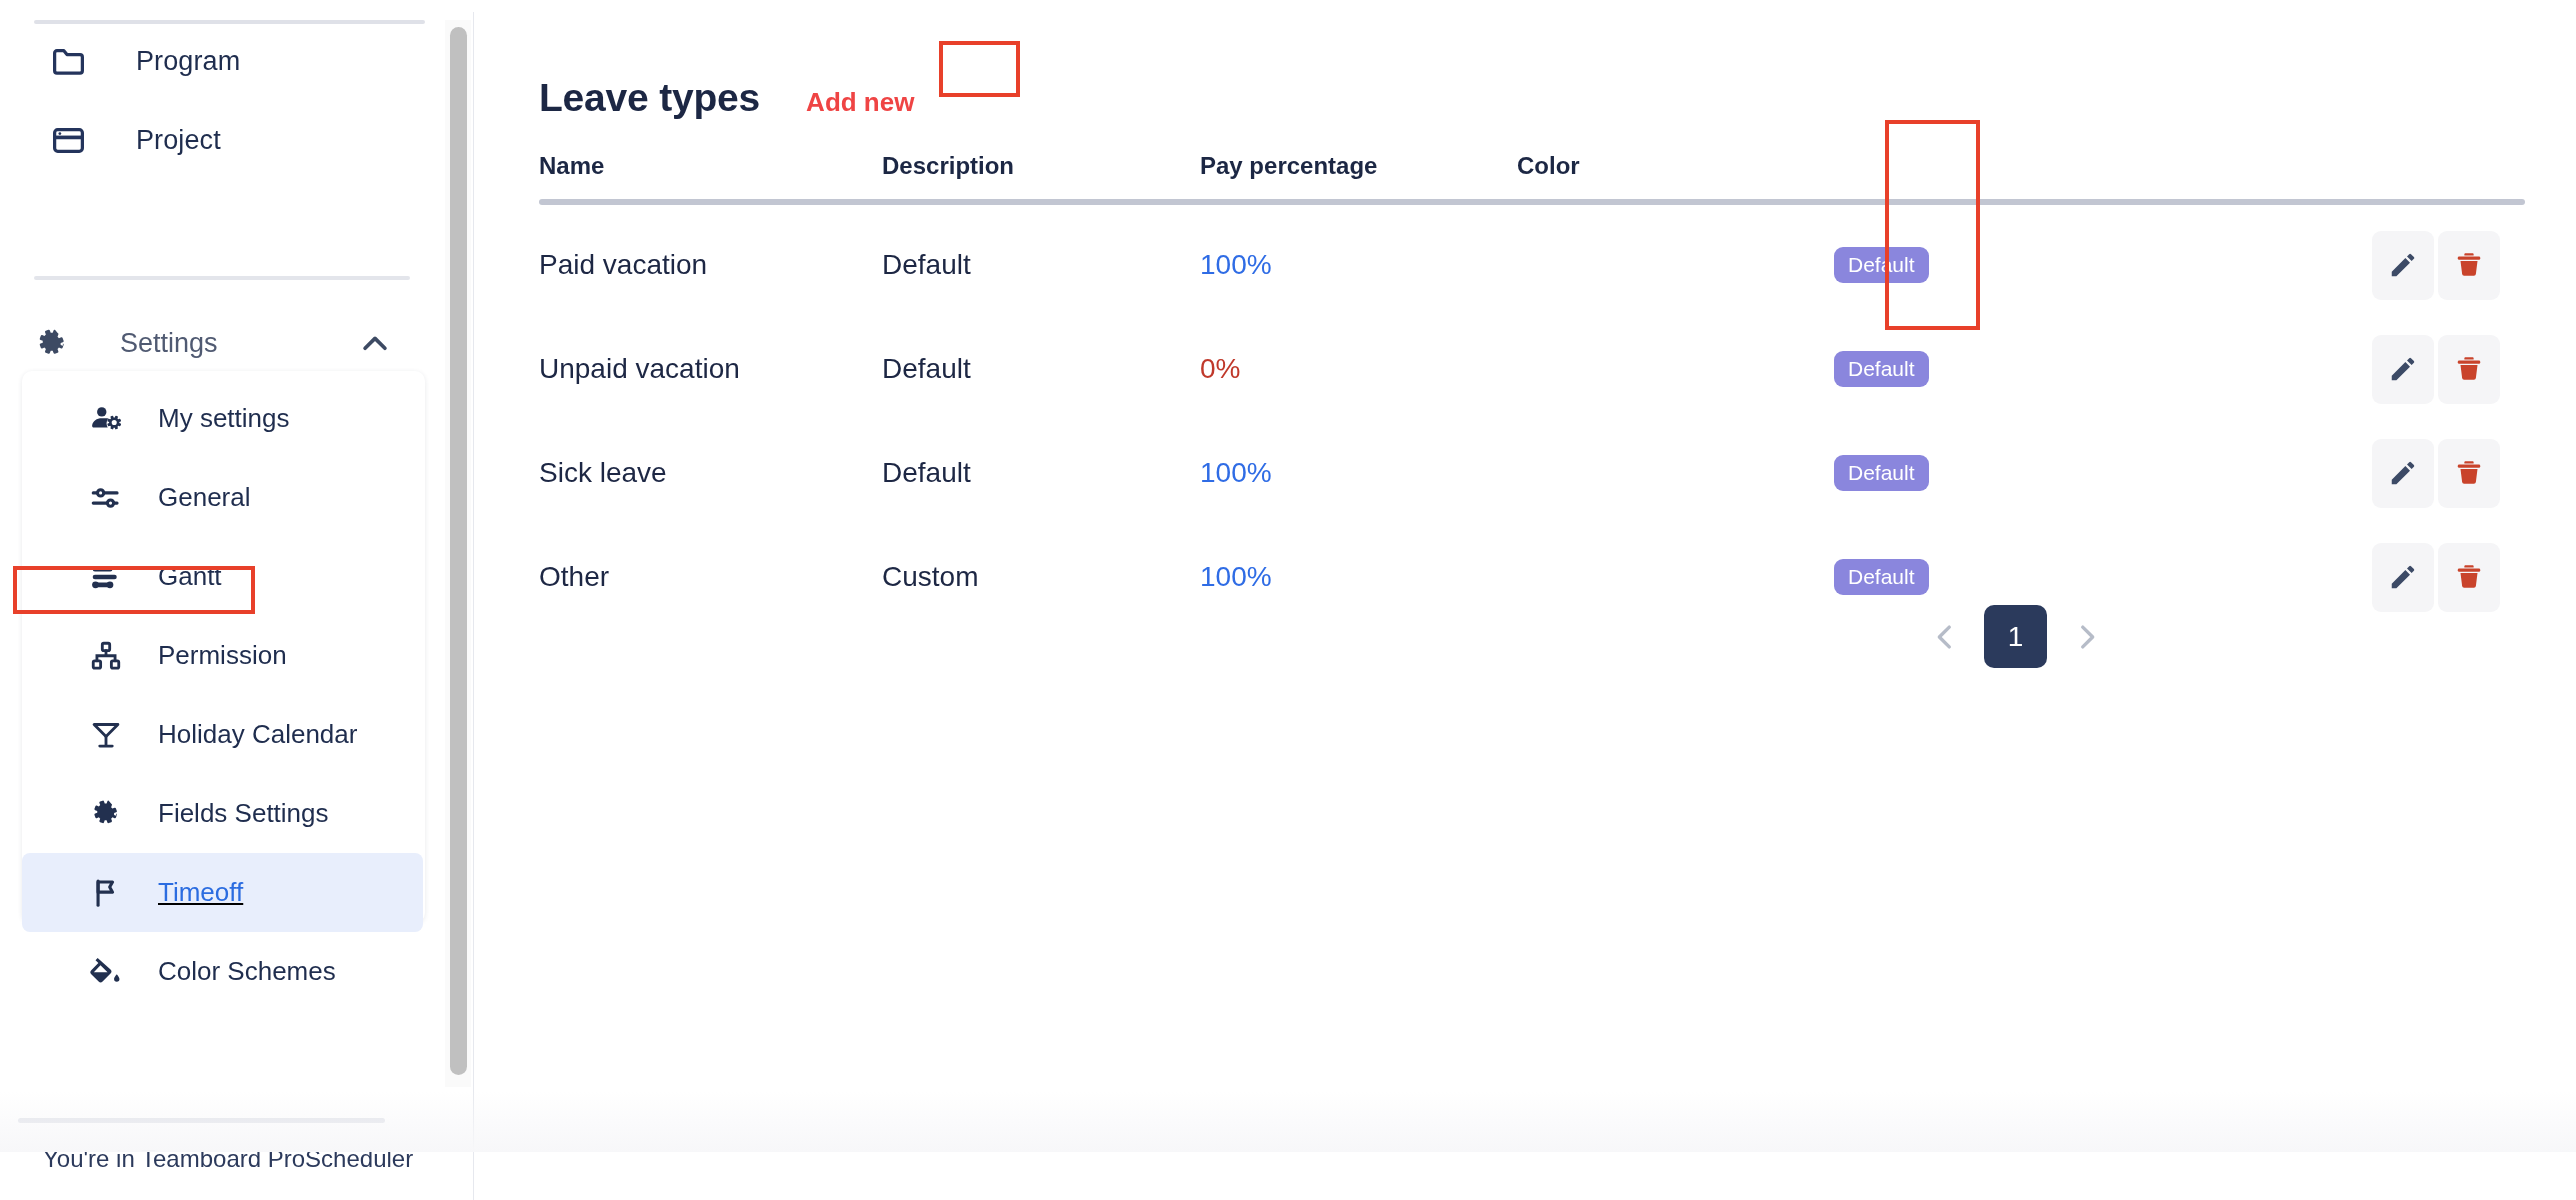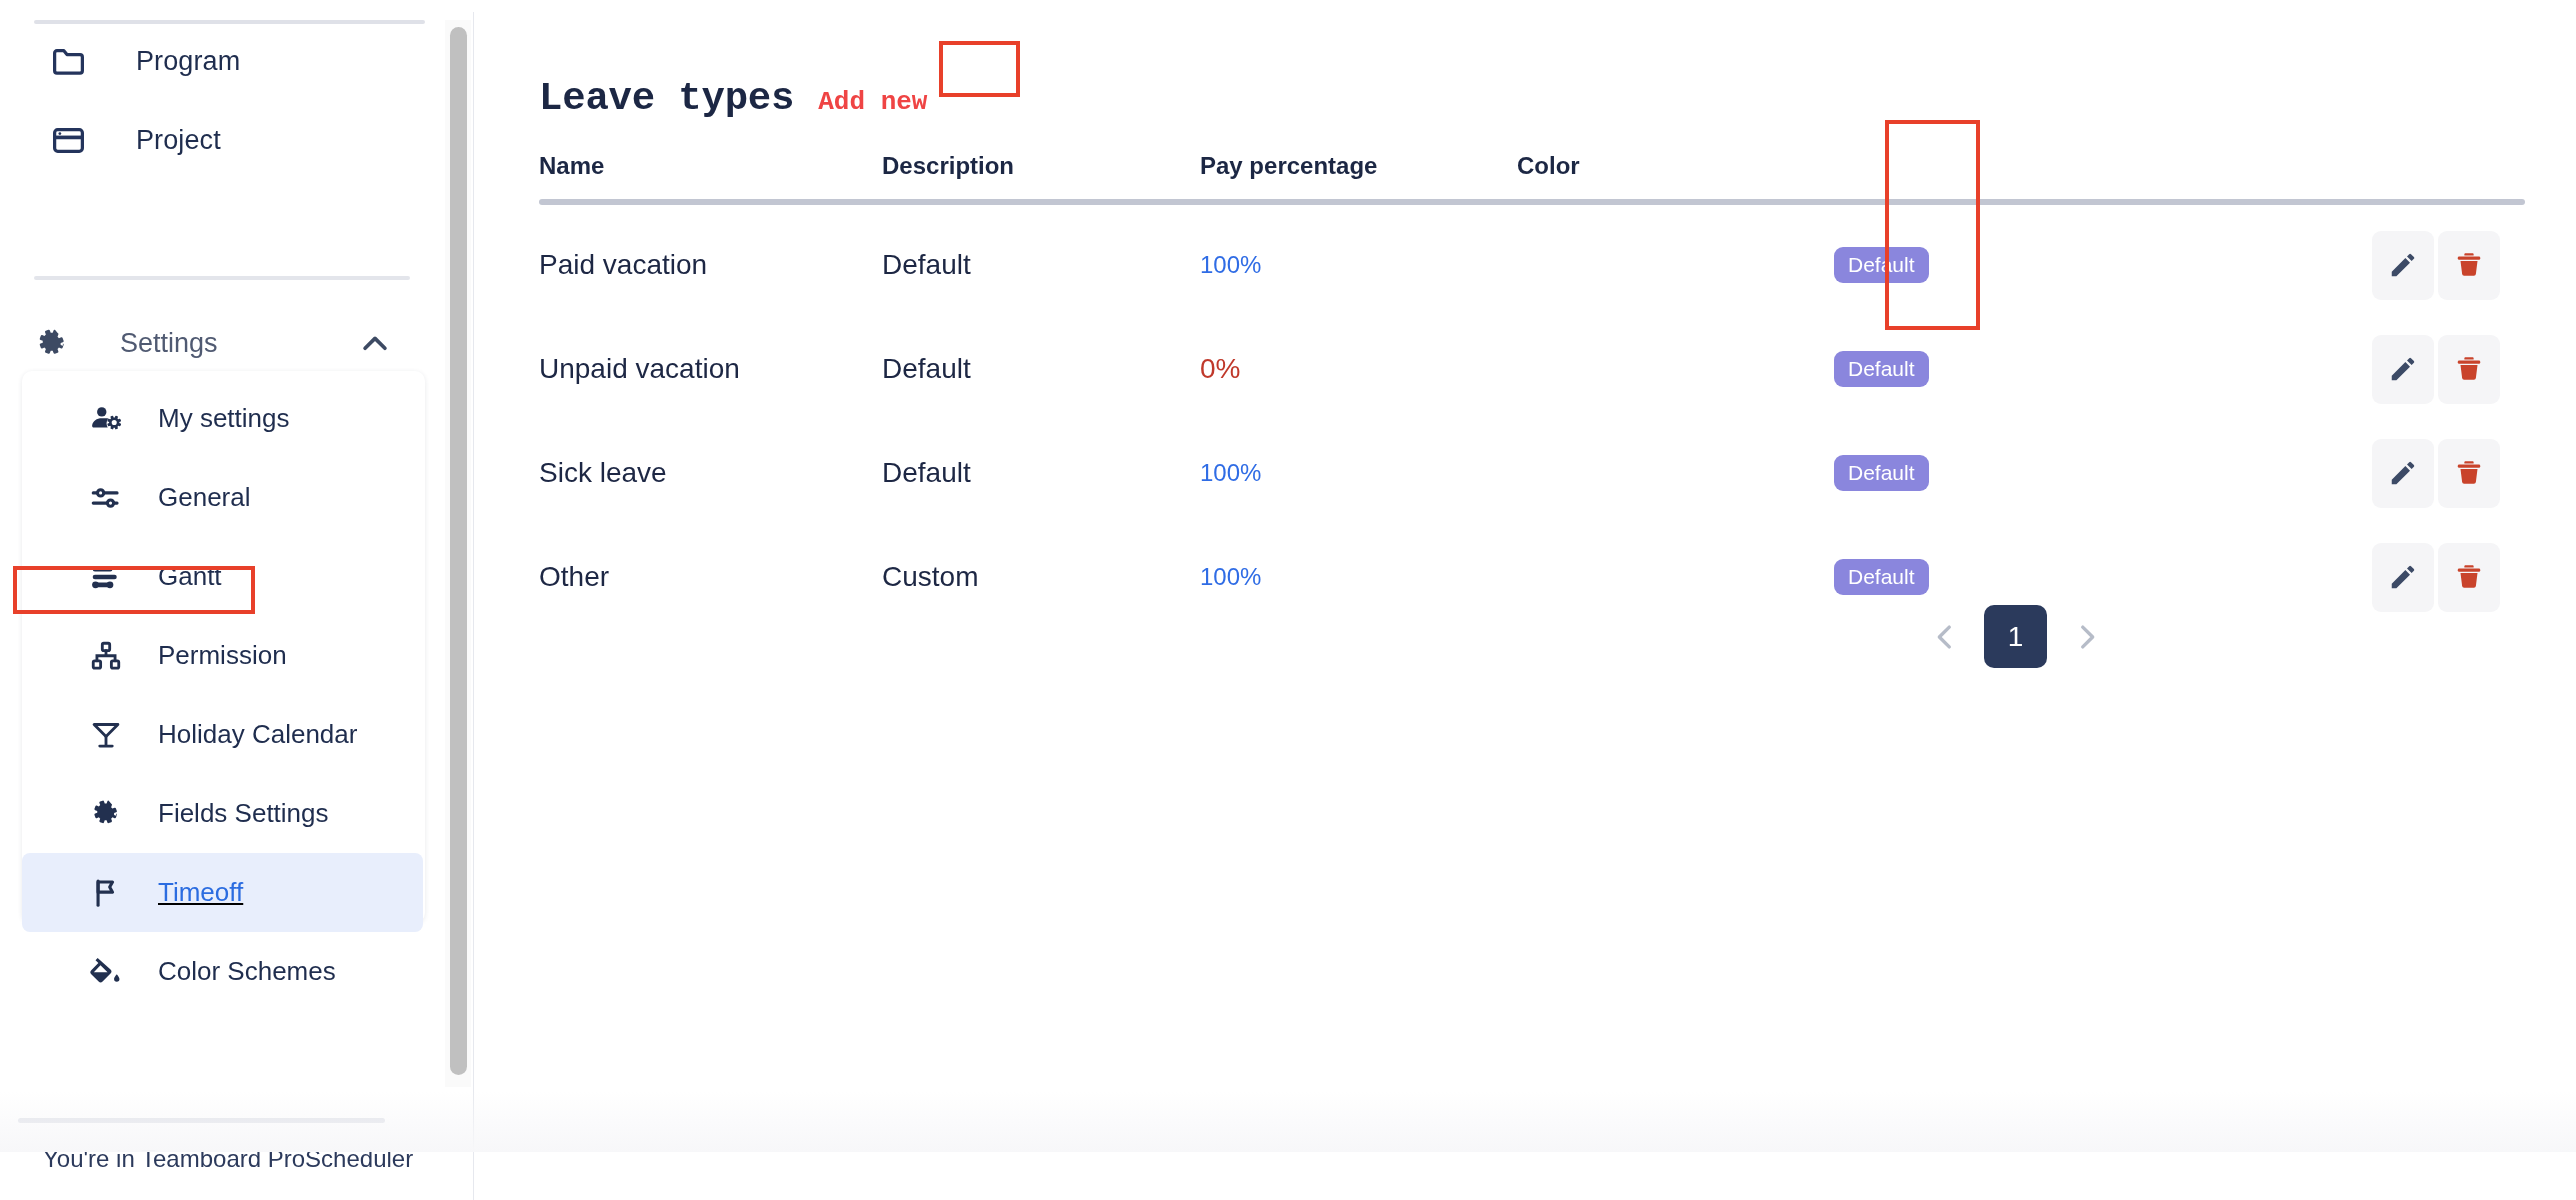"Leave types" .page-head { font-family: Liberation Mono, monospace -> none; gap: none -> 22px }
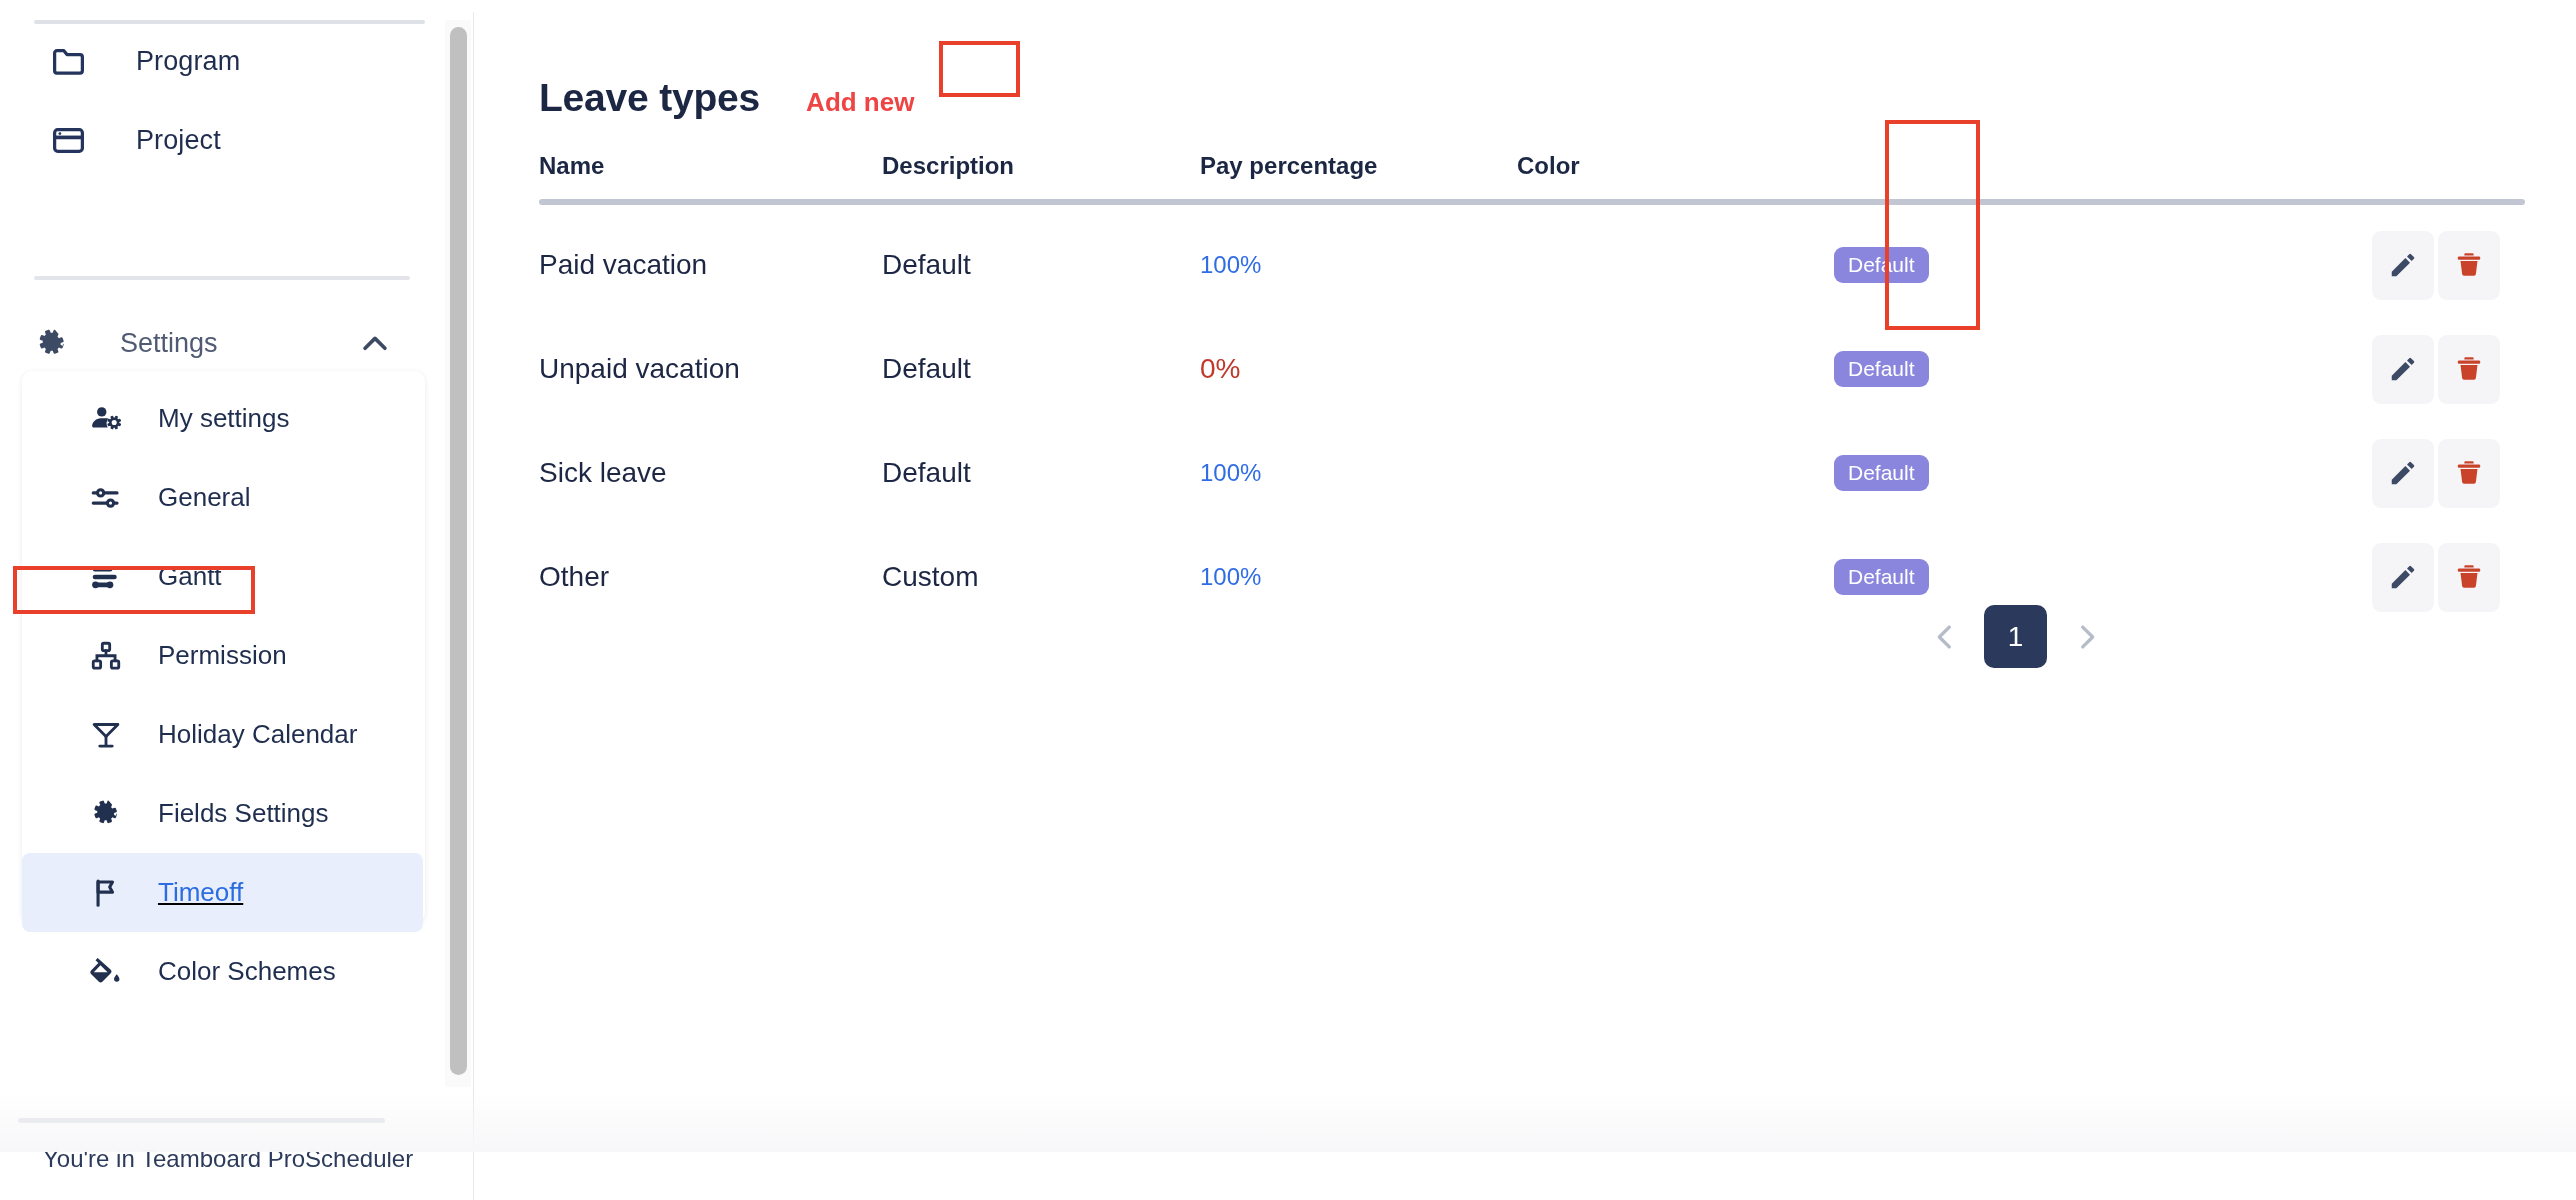"100%" .pay-pos { font-size: 24px -> 28px }
